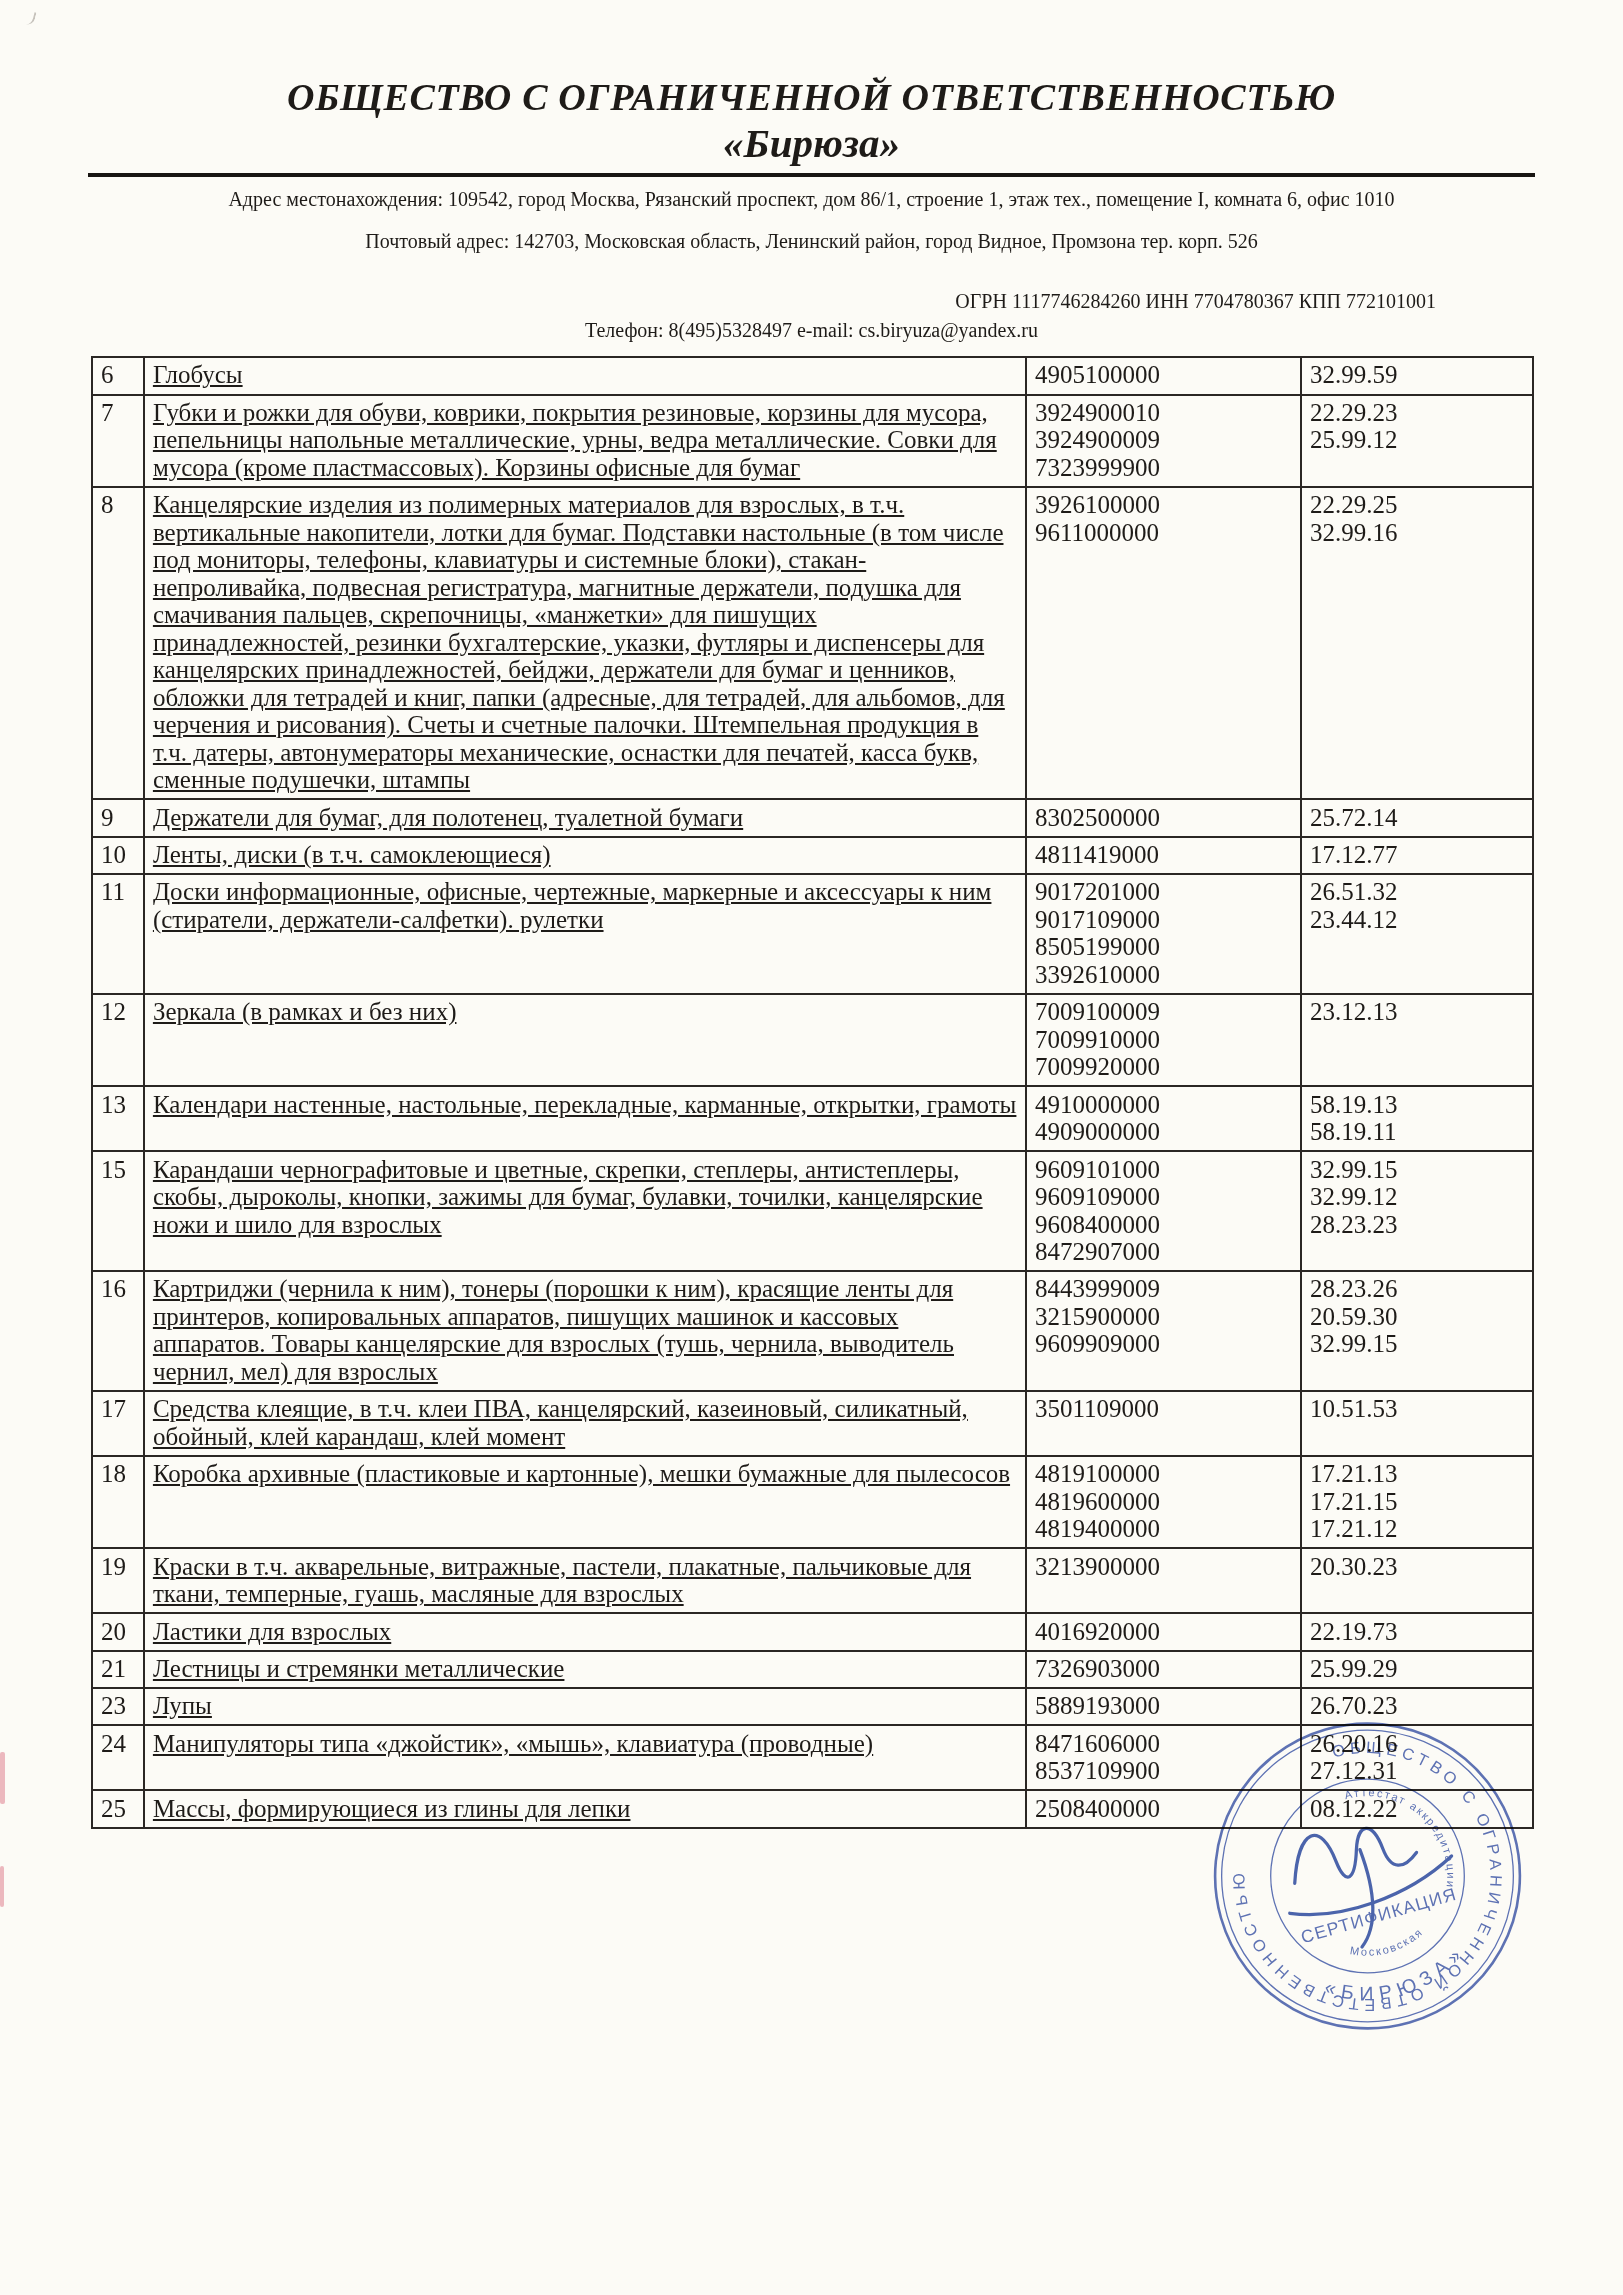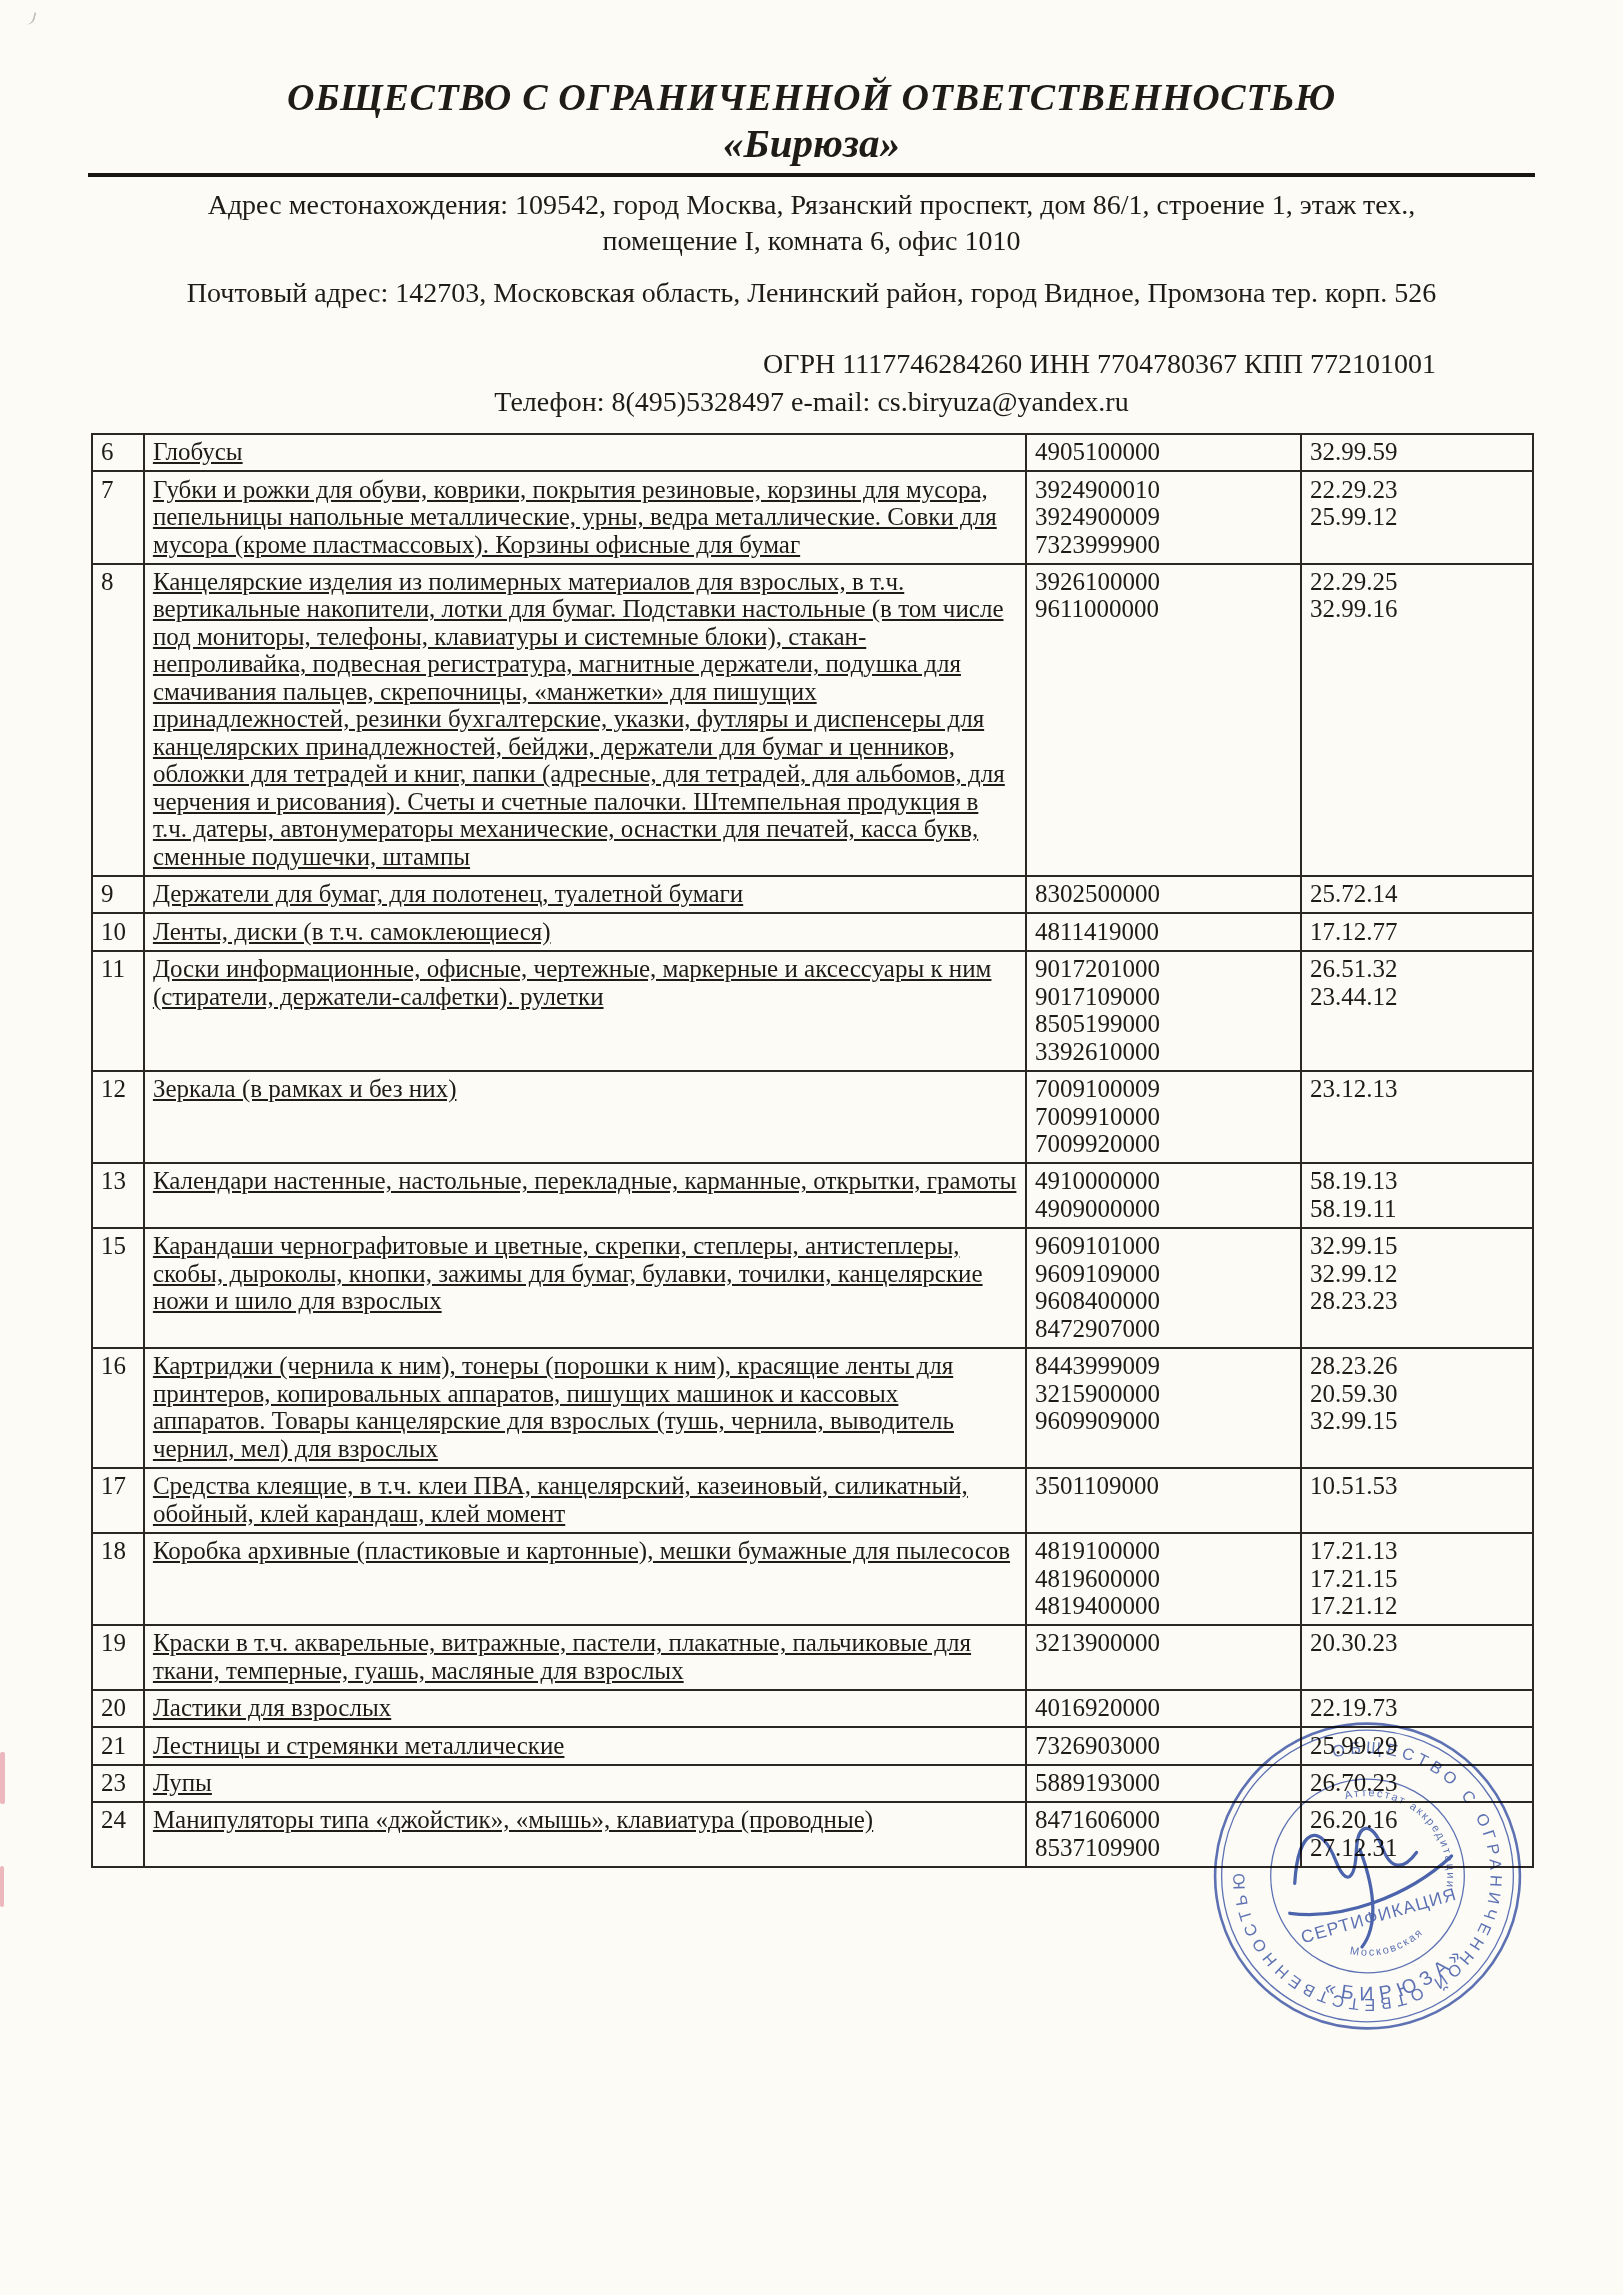"Адрес местонахождения: 109542, город" .addr { font-size: 28px -> 20px }
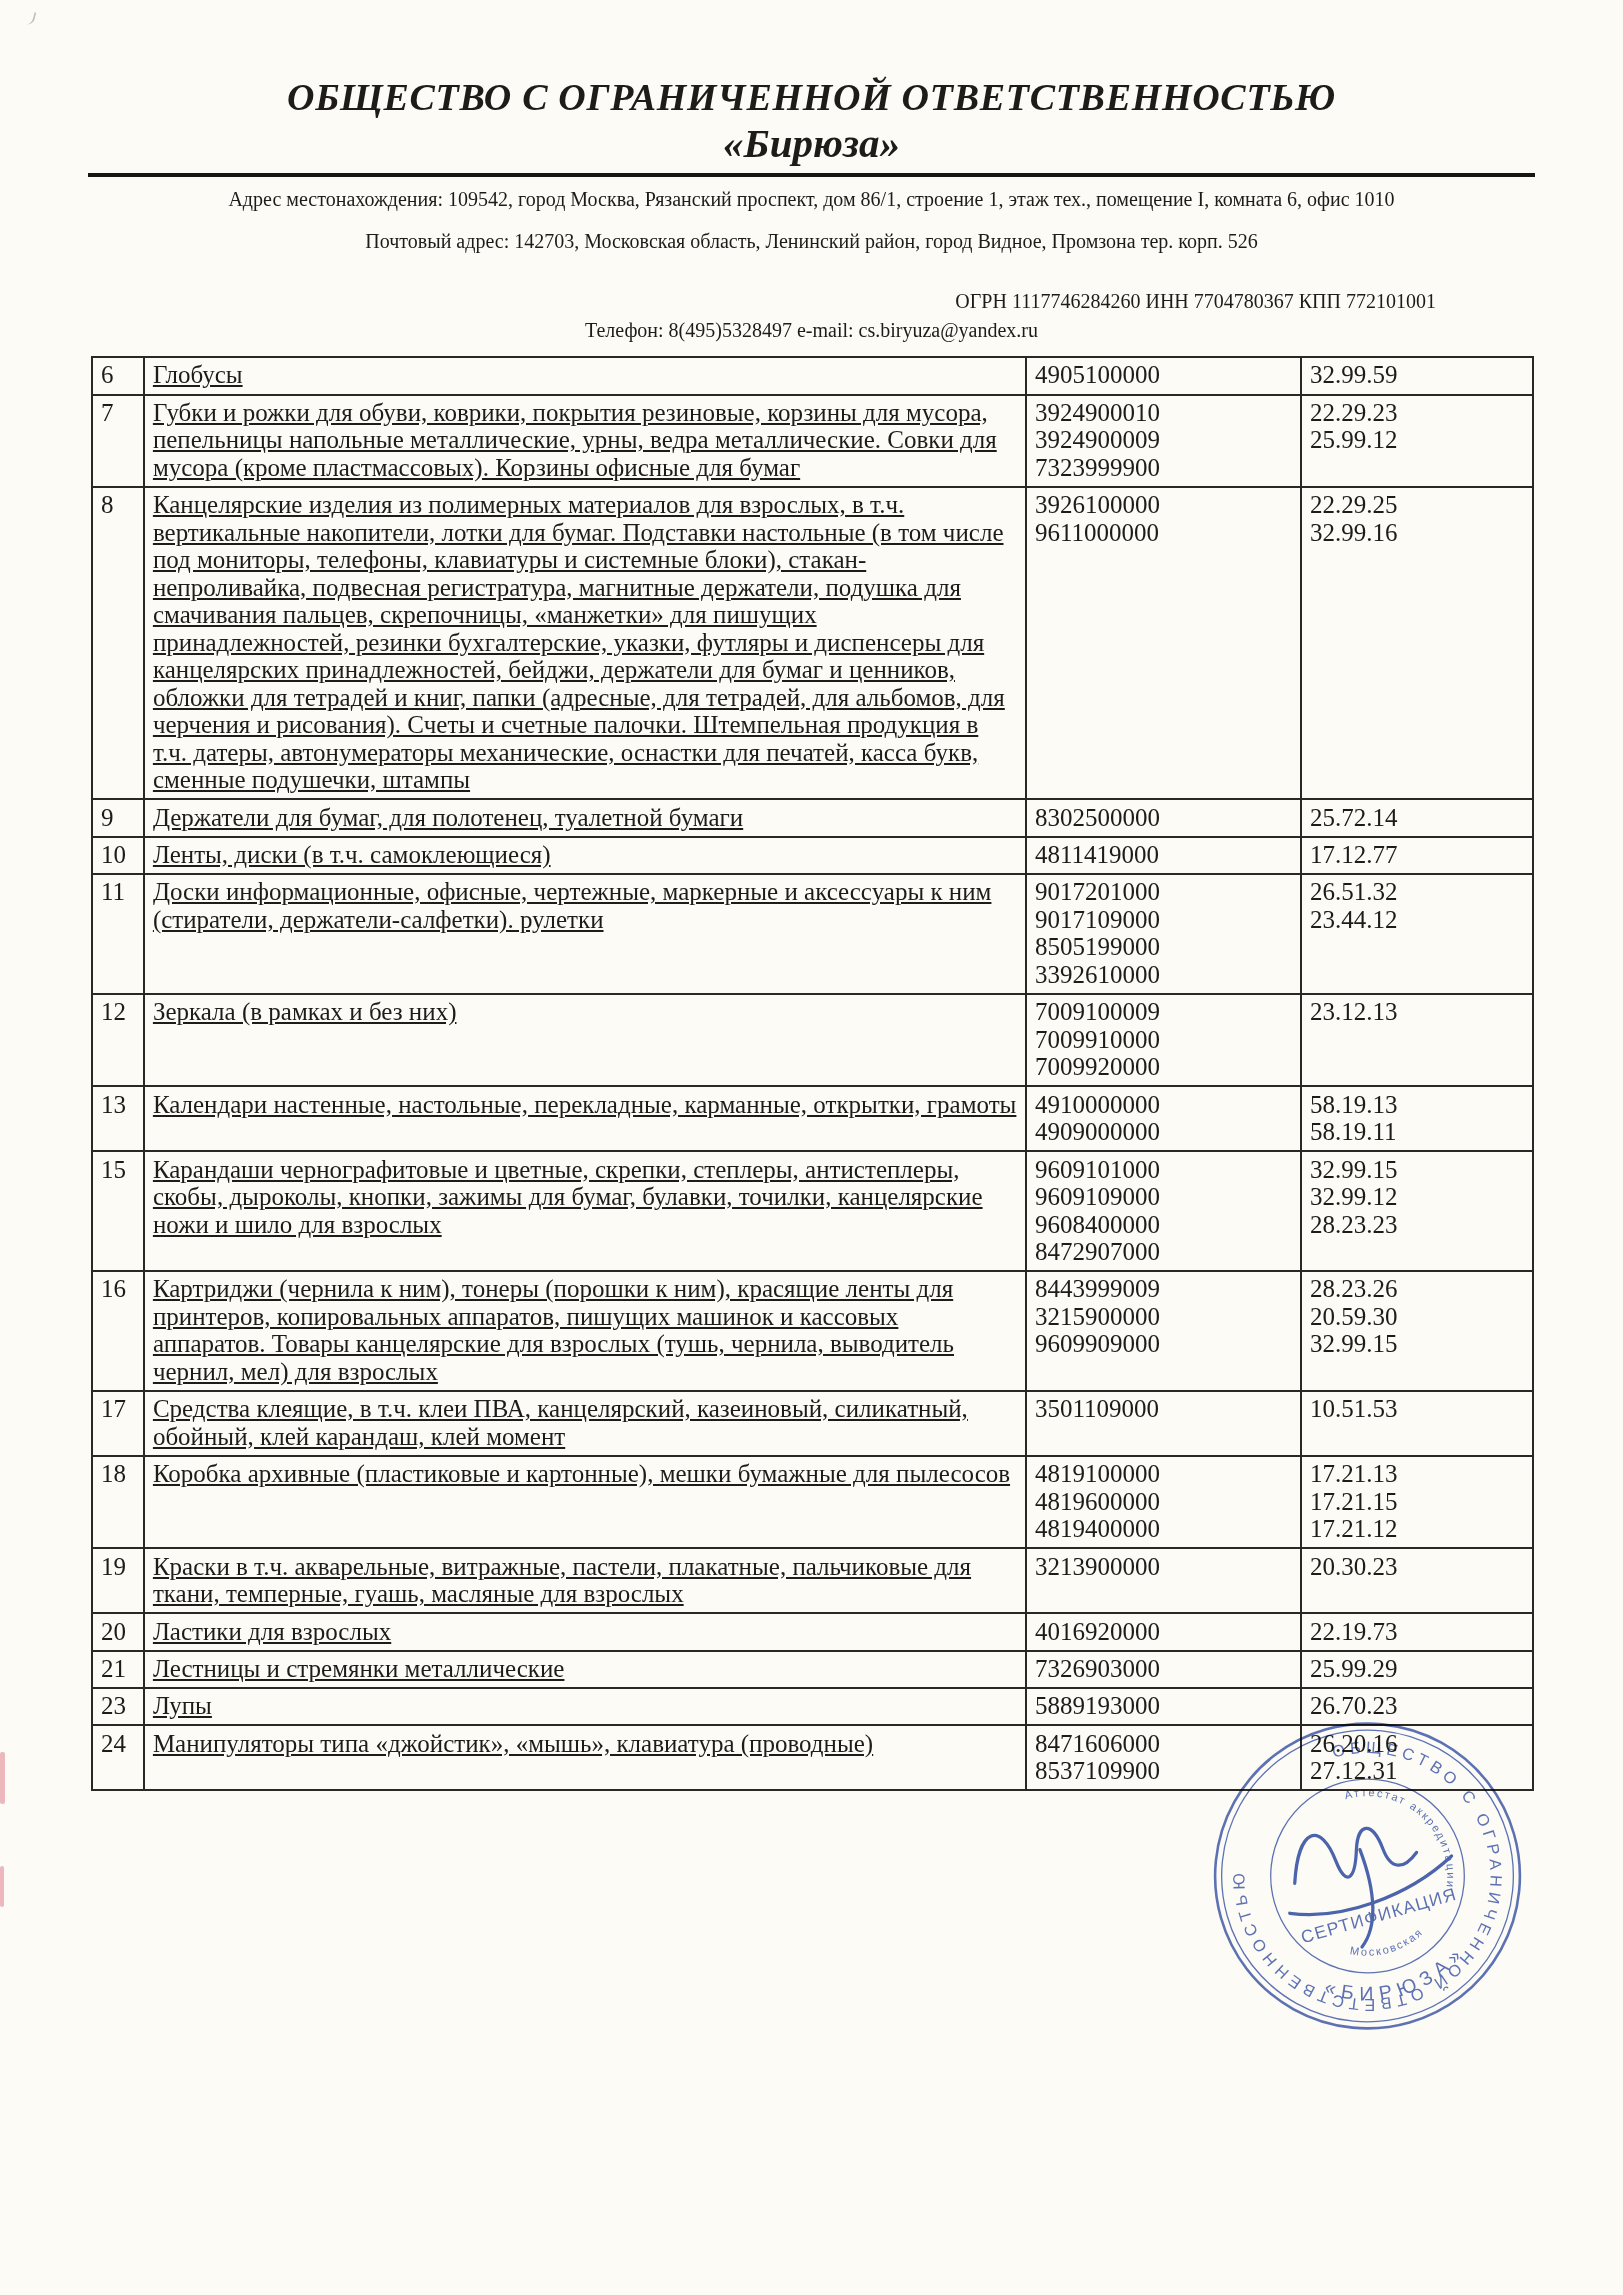"25" tr { html: none -> <tr> <td>25</td> <td>Массы, формирующиеся из глины для лепки</td> <td>2508400000</td> <td>08.12.22</td> </tr> }
